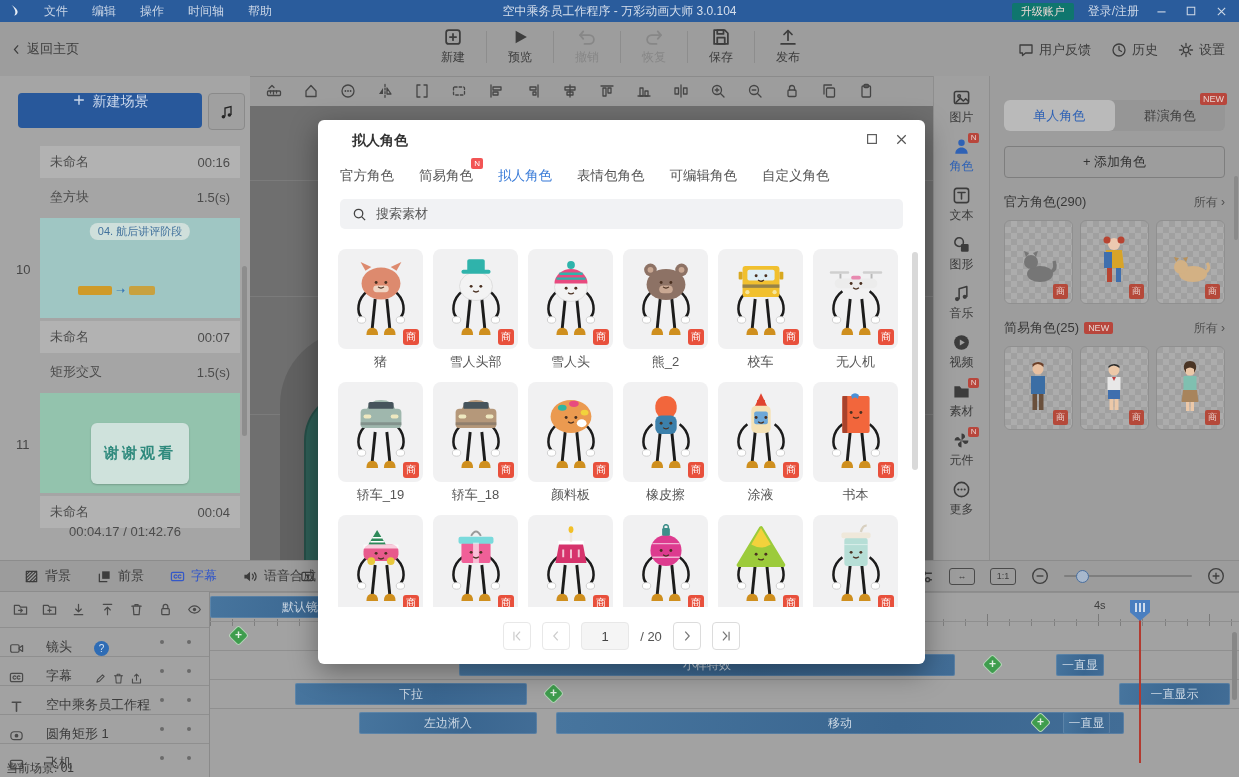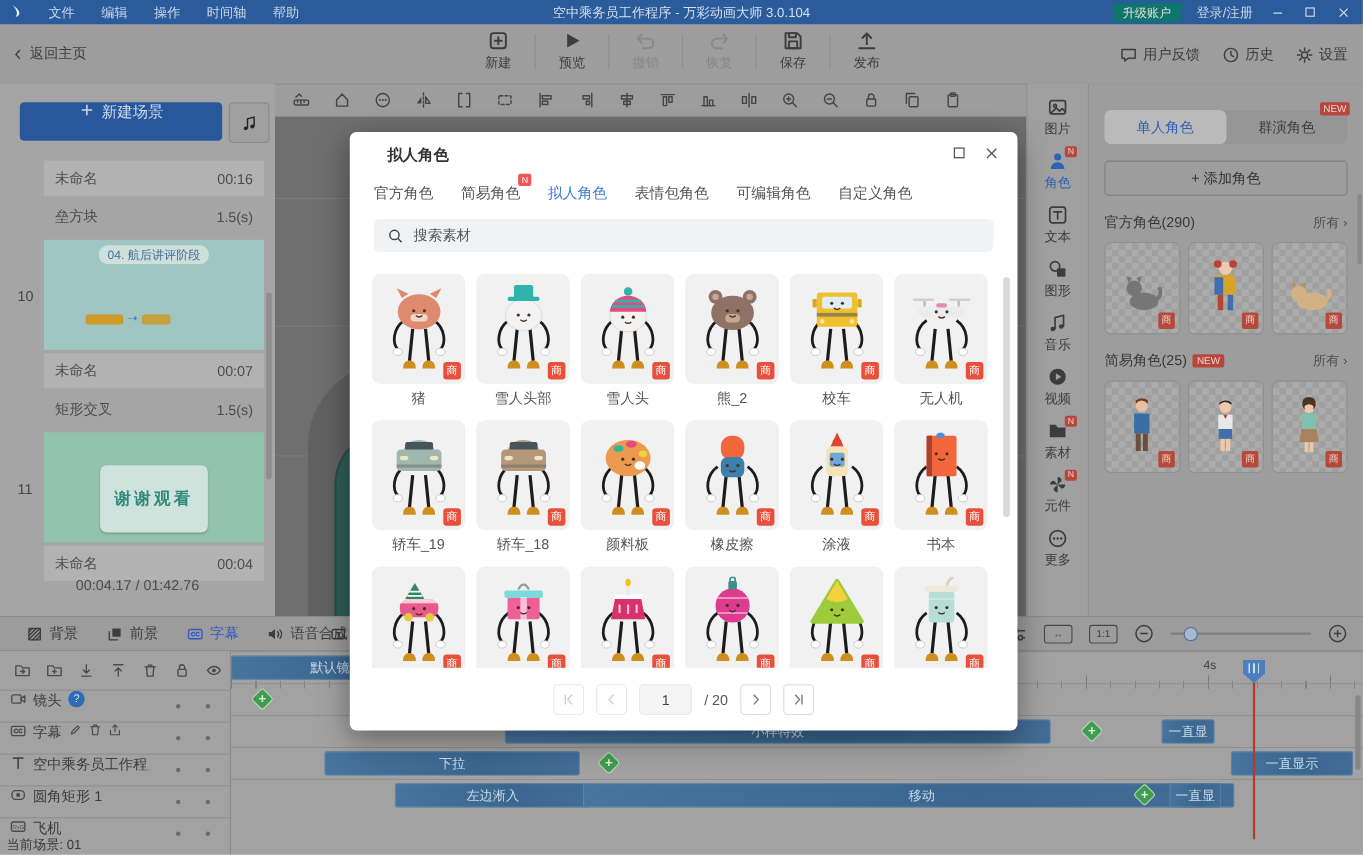"镜头" .tl-row { align-items: flex-start -> flex-end; gap: 6px -> 22px }
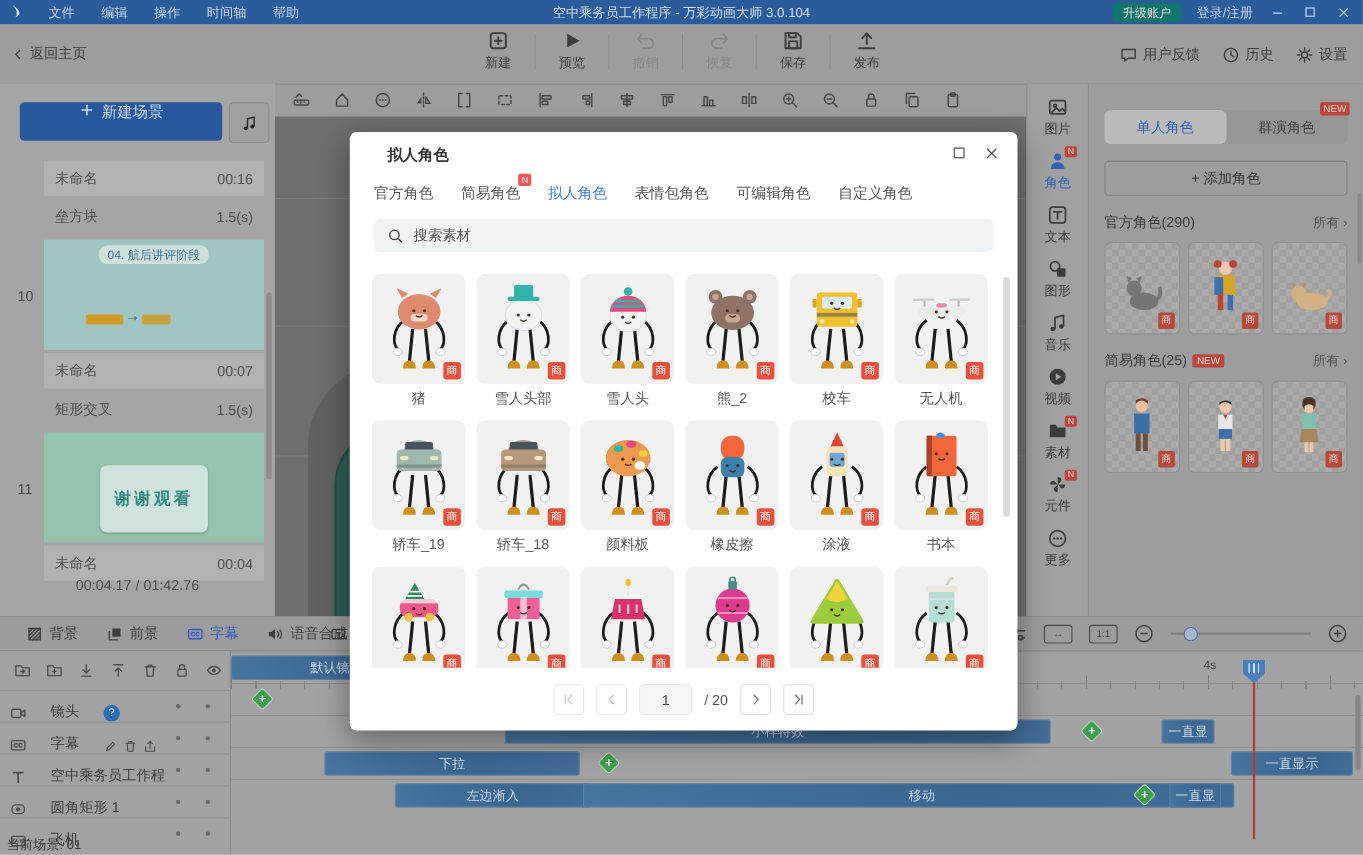"移动" div.bar { left: 320px -> 346px; padding-left: 24px -> none }
